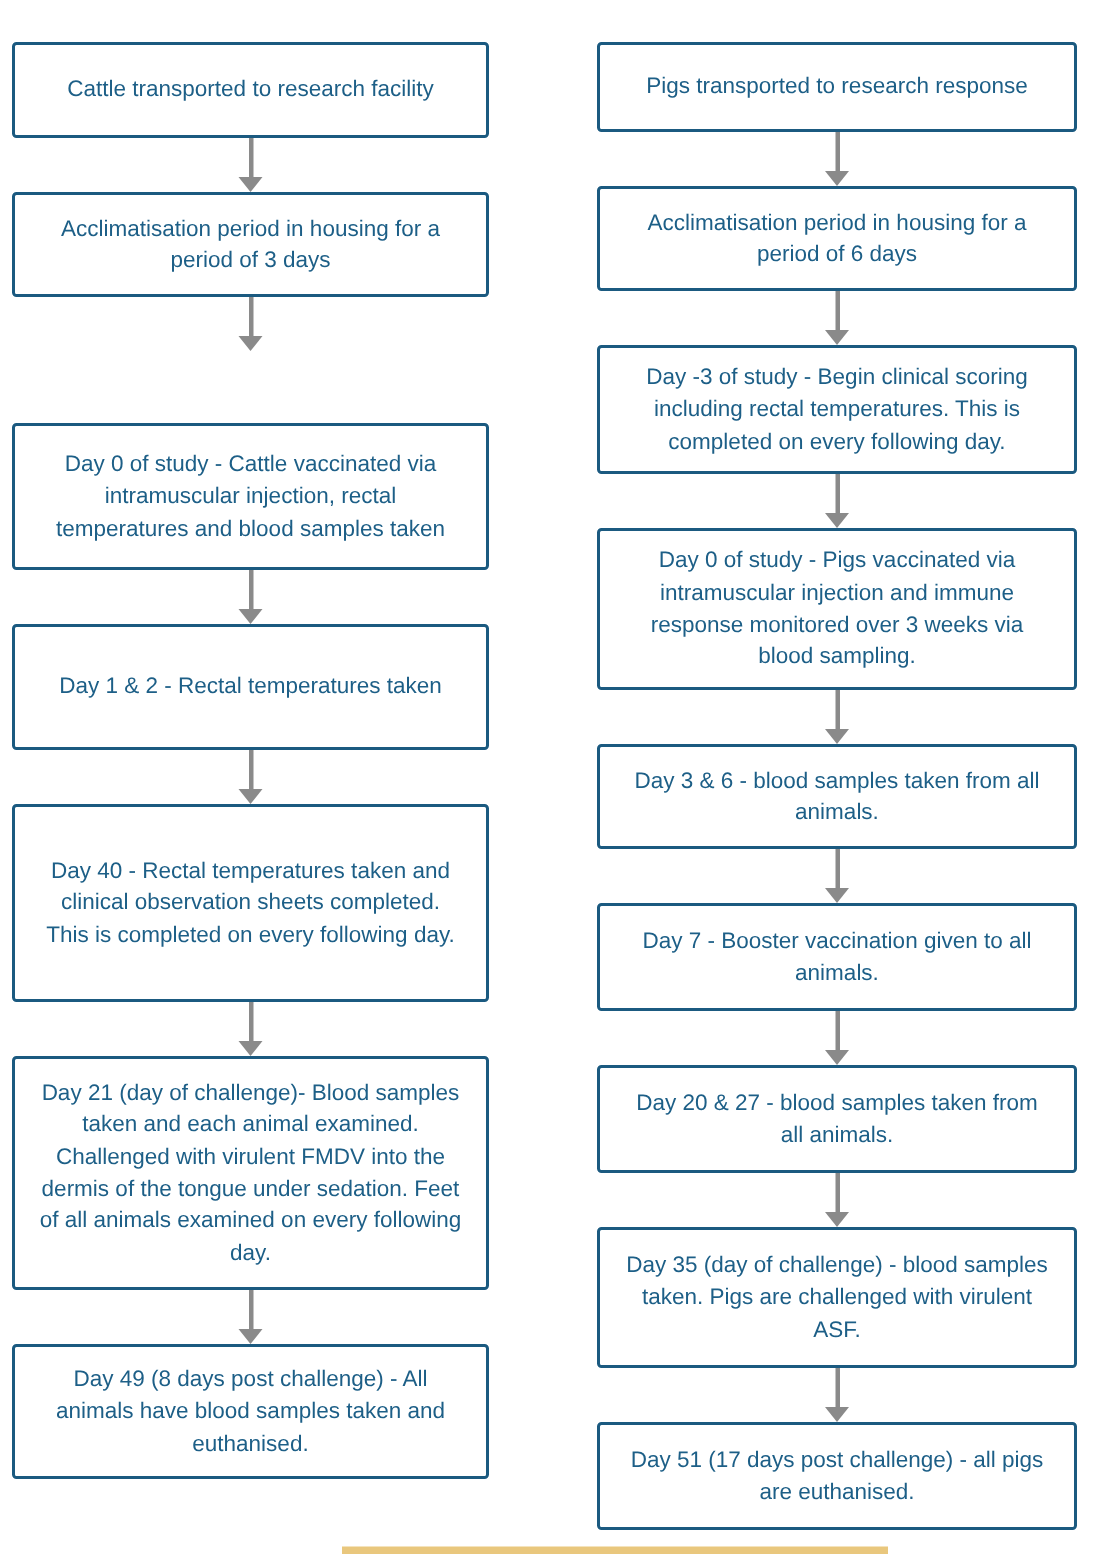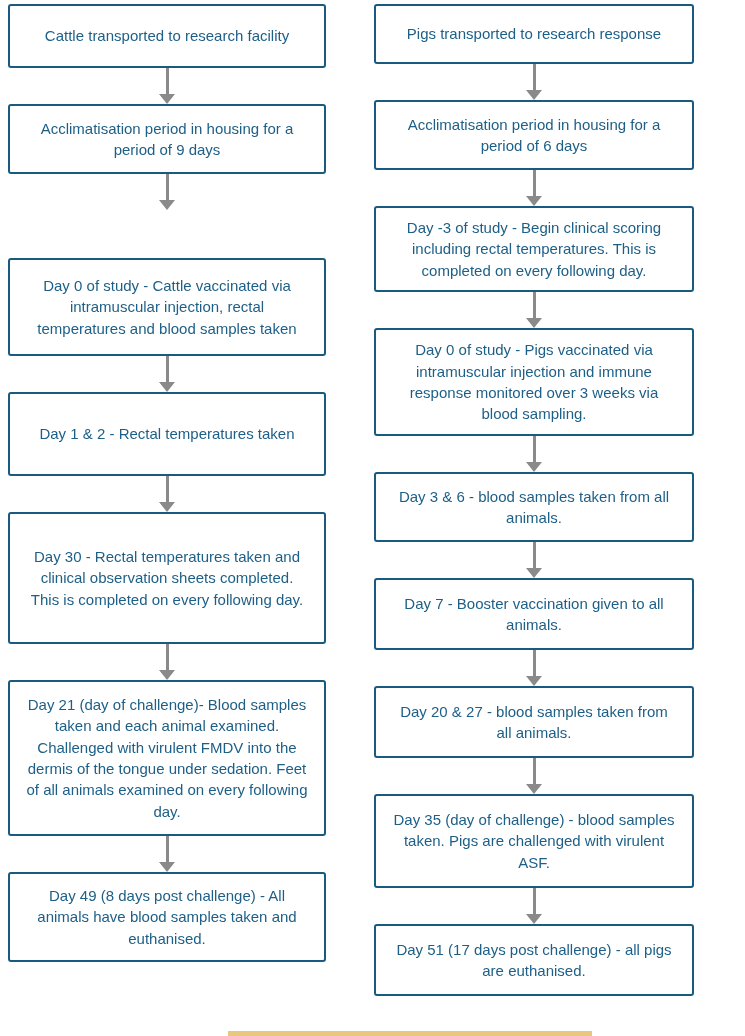"Cattle transported to research facility" .canvas { gap: 48px -> 72px; padding: 4px 0 0 8px -> 28px 0 0 8px }
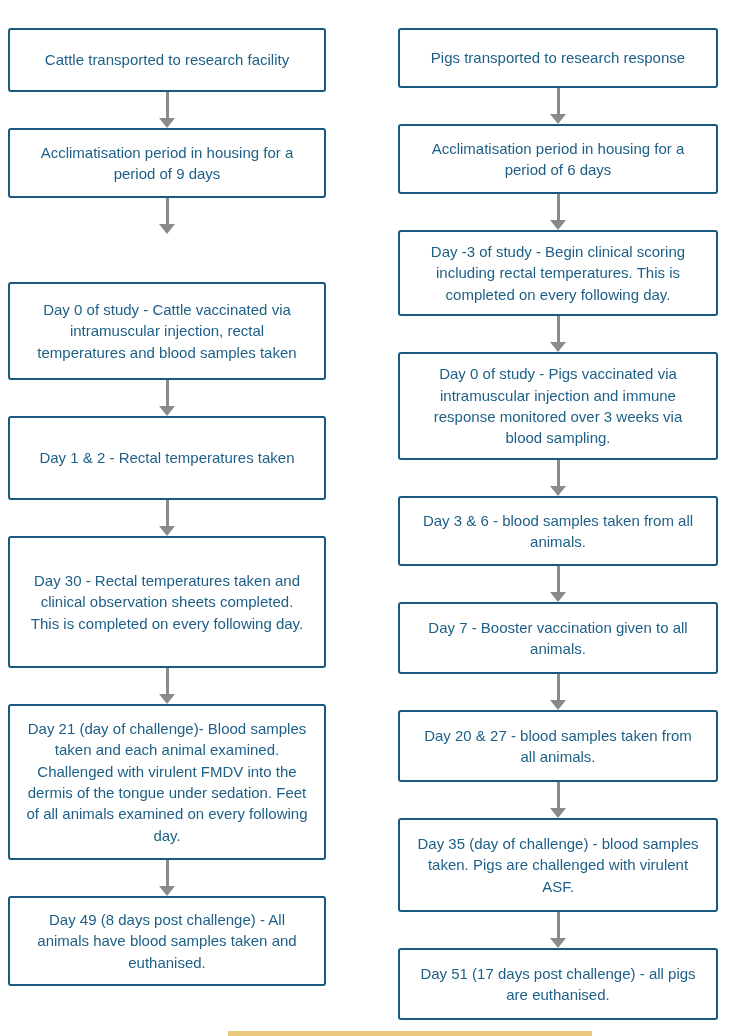"Acclimatisation period in housing for a period of 9" span { text: 9 -> 3 }
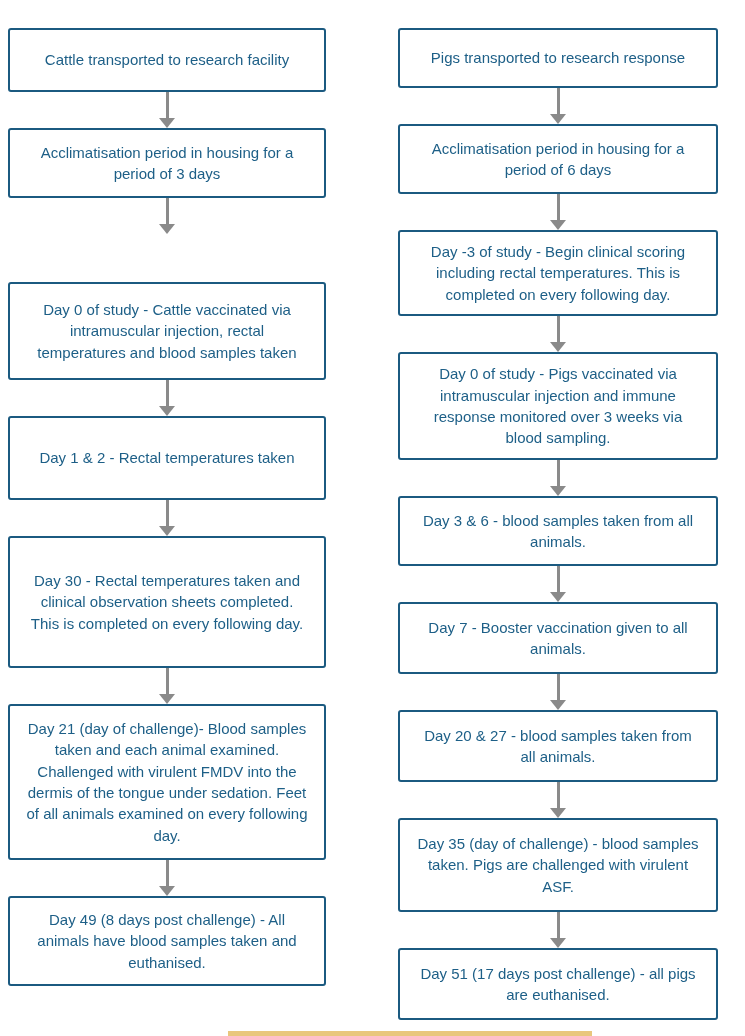"Day 30 - Rectal temperatures" span { text: 30 -> 40 }
